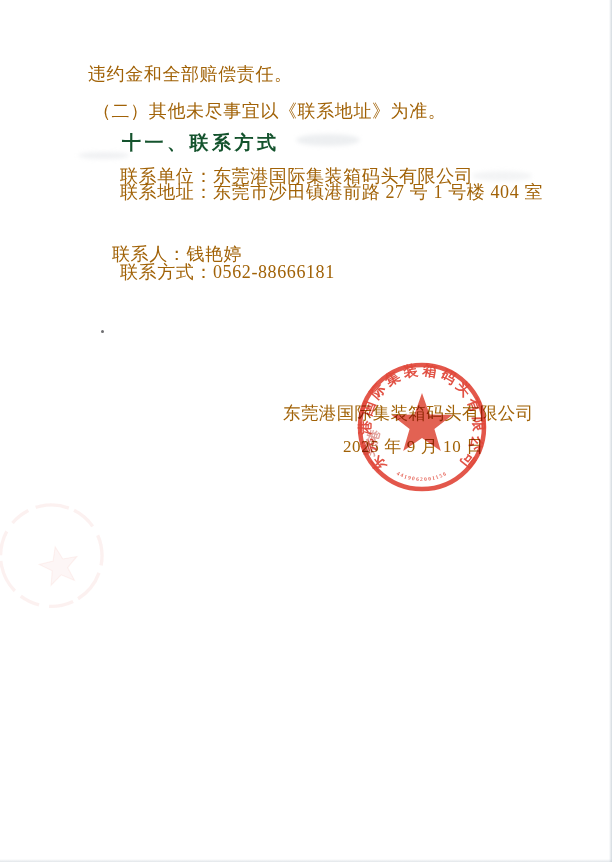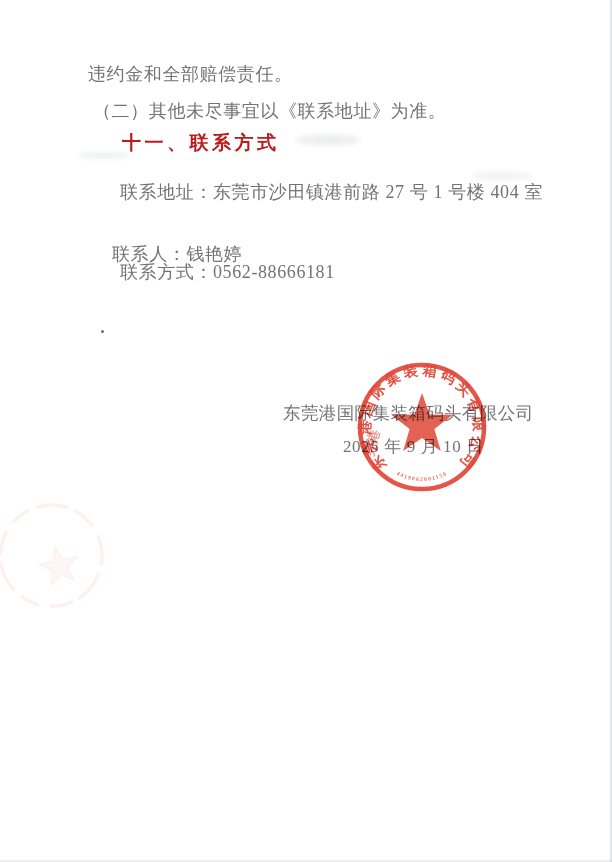"违约金和全部赔偿责任。" .txt { color: #737373 -> #a16207 }
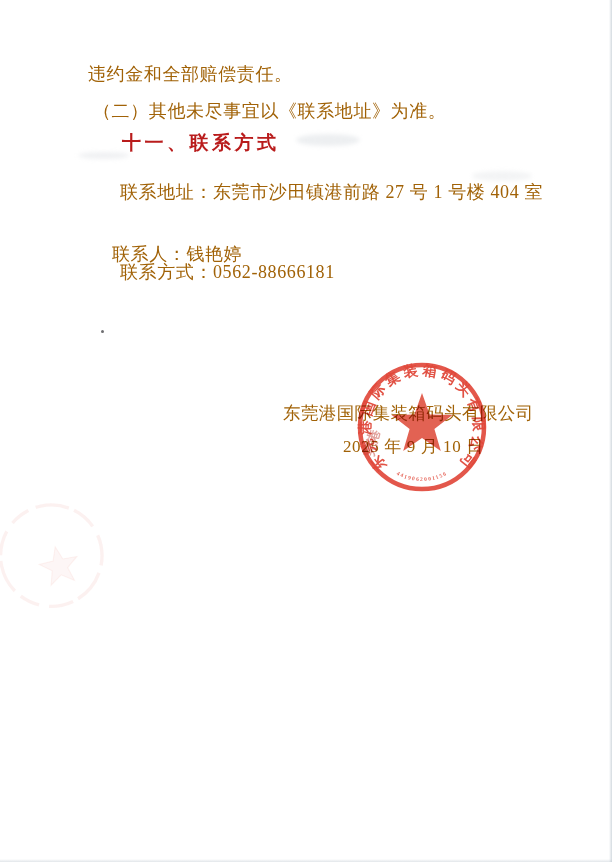"十一、联系方式" .t-heading { color: #b91c1c -> #14532d }
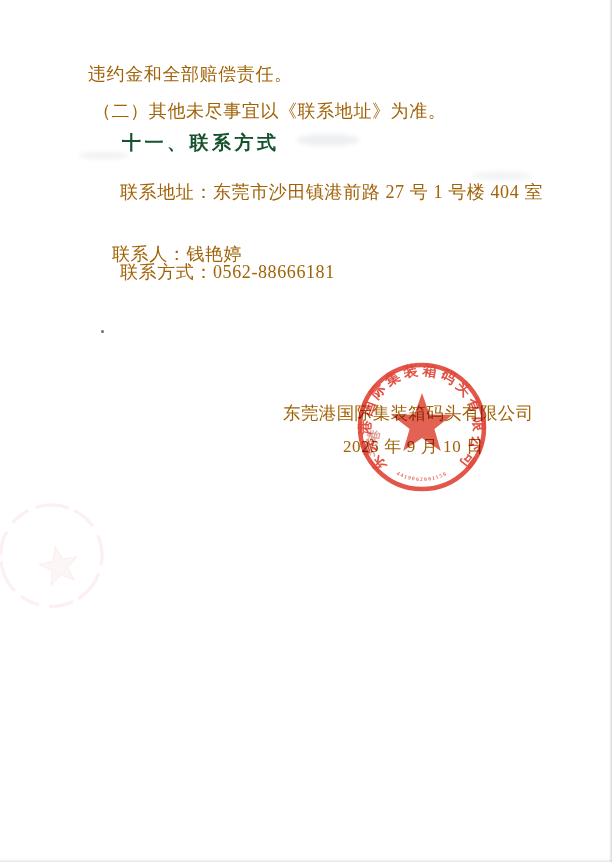"联系单位：东莞港国际集装箱码头有限公司" div.txt { html: none -> <div>联系单位：东莞港国际集装箱码头有限公司</div> }
